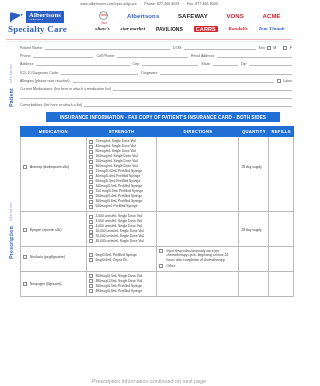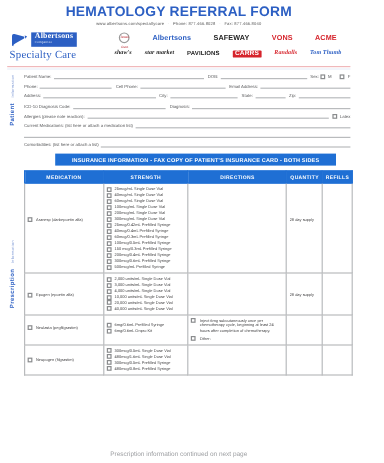"HEMATOLOGY REFERRAL FORM" div.hdr-title { html: <div>HEMATOLOGY REFERRAL FORM</div> -> none }
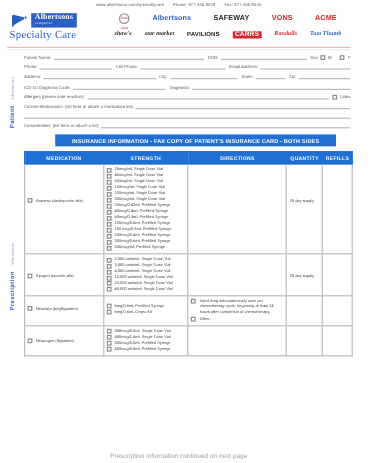"Specialty Care" .spec-care { font-weight: none -> bold }
